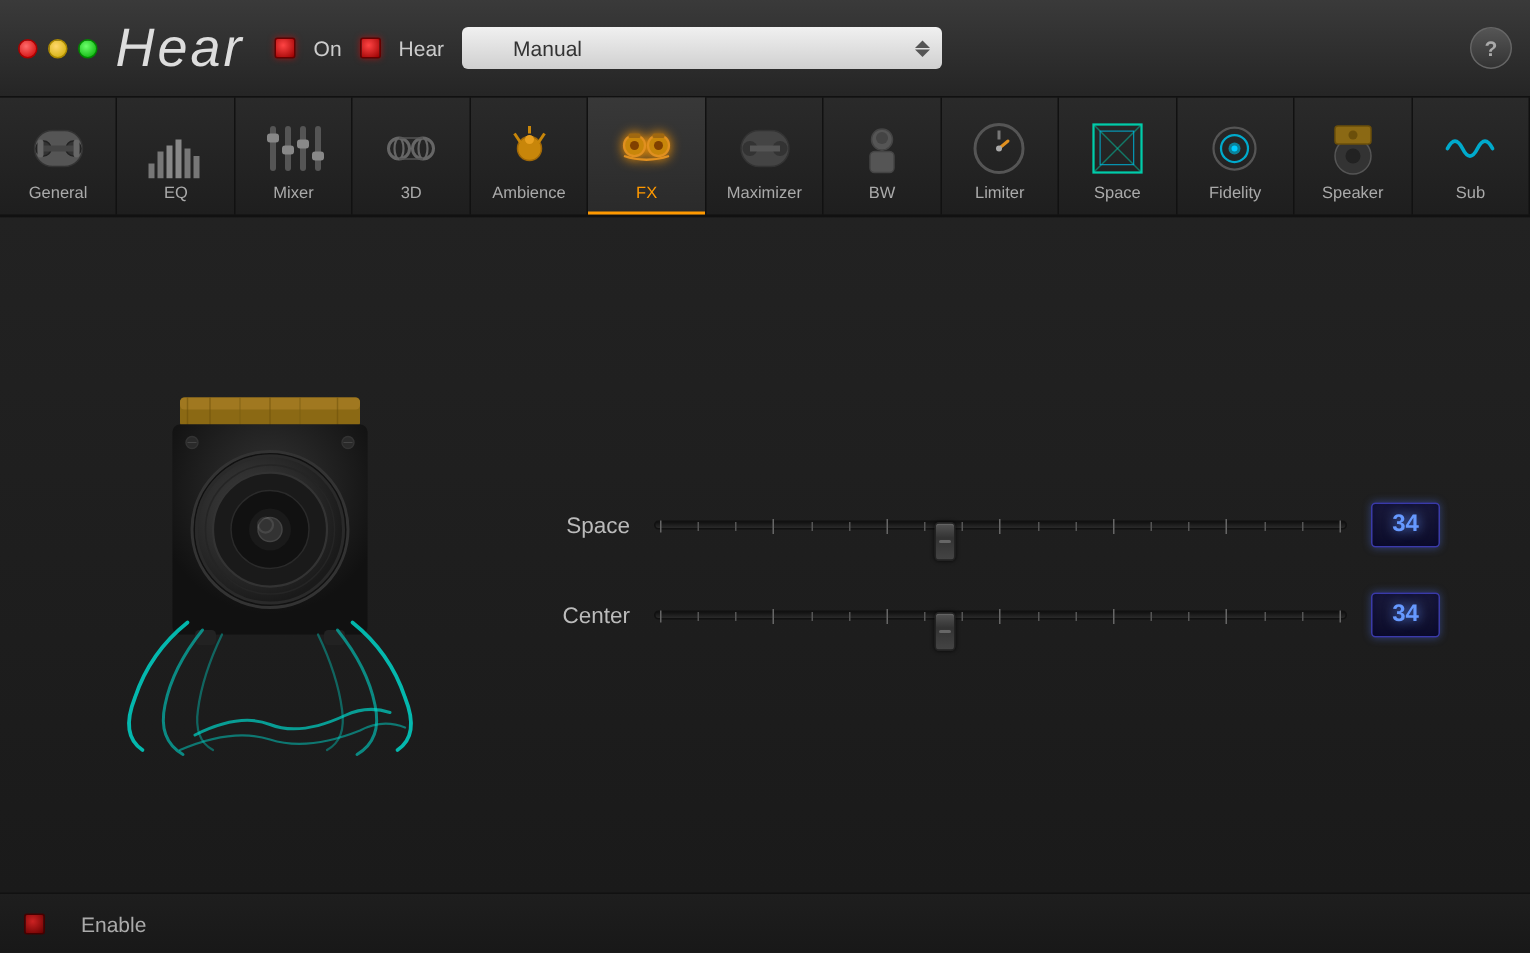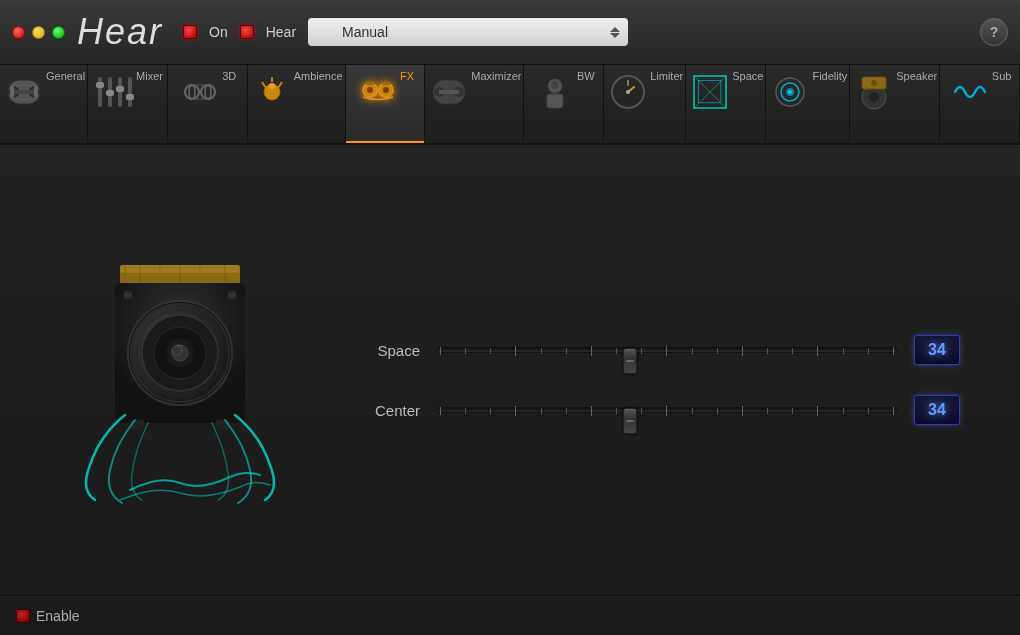"General" .tab-item { align-items: flex-start -> center; flex-direction: row -> column }
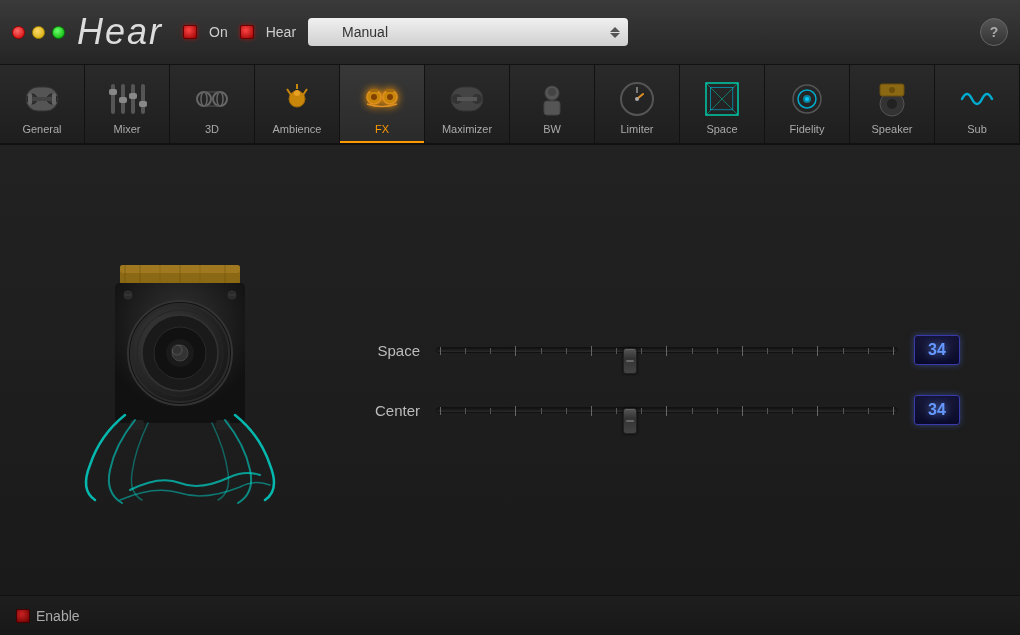"EQ" div.tab-item { html: none -> <div> <div> <svg> <rect></rect> <rect></rect> <rect></rect> <rect></rect> <rect></rect> <rect></rect> </svg> </div> <span>EQ</span> </div> }
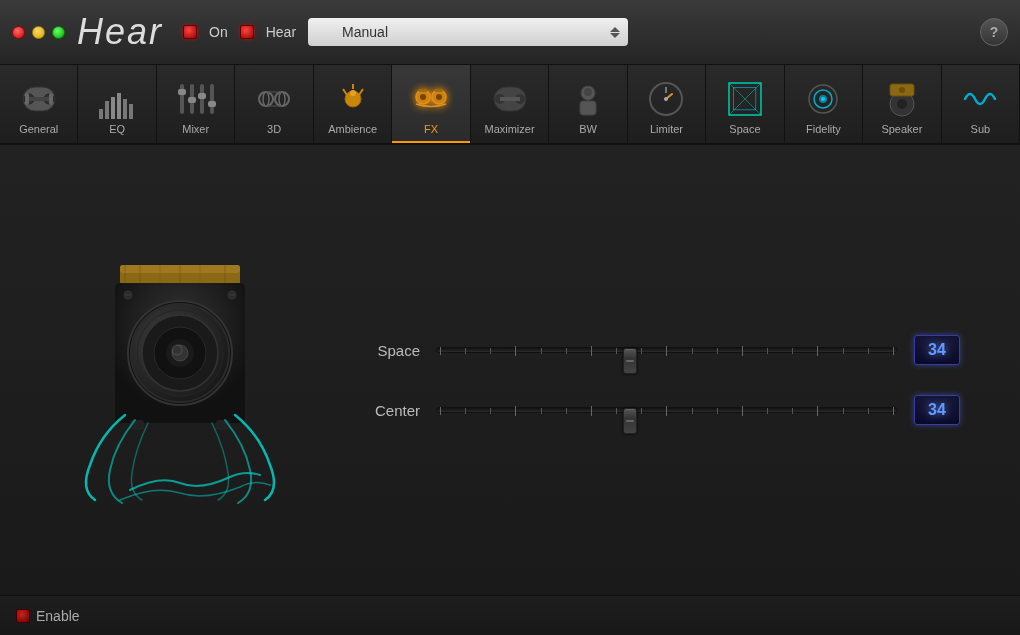"Enable" #bottom-bar { gap: 6px -> 24px }
